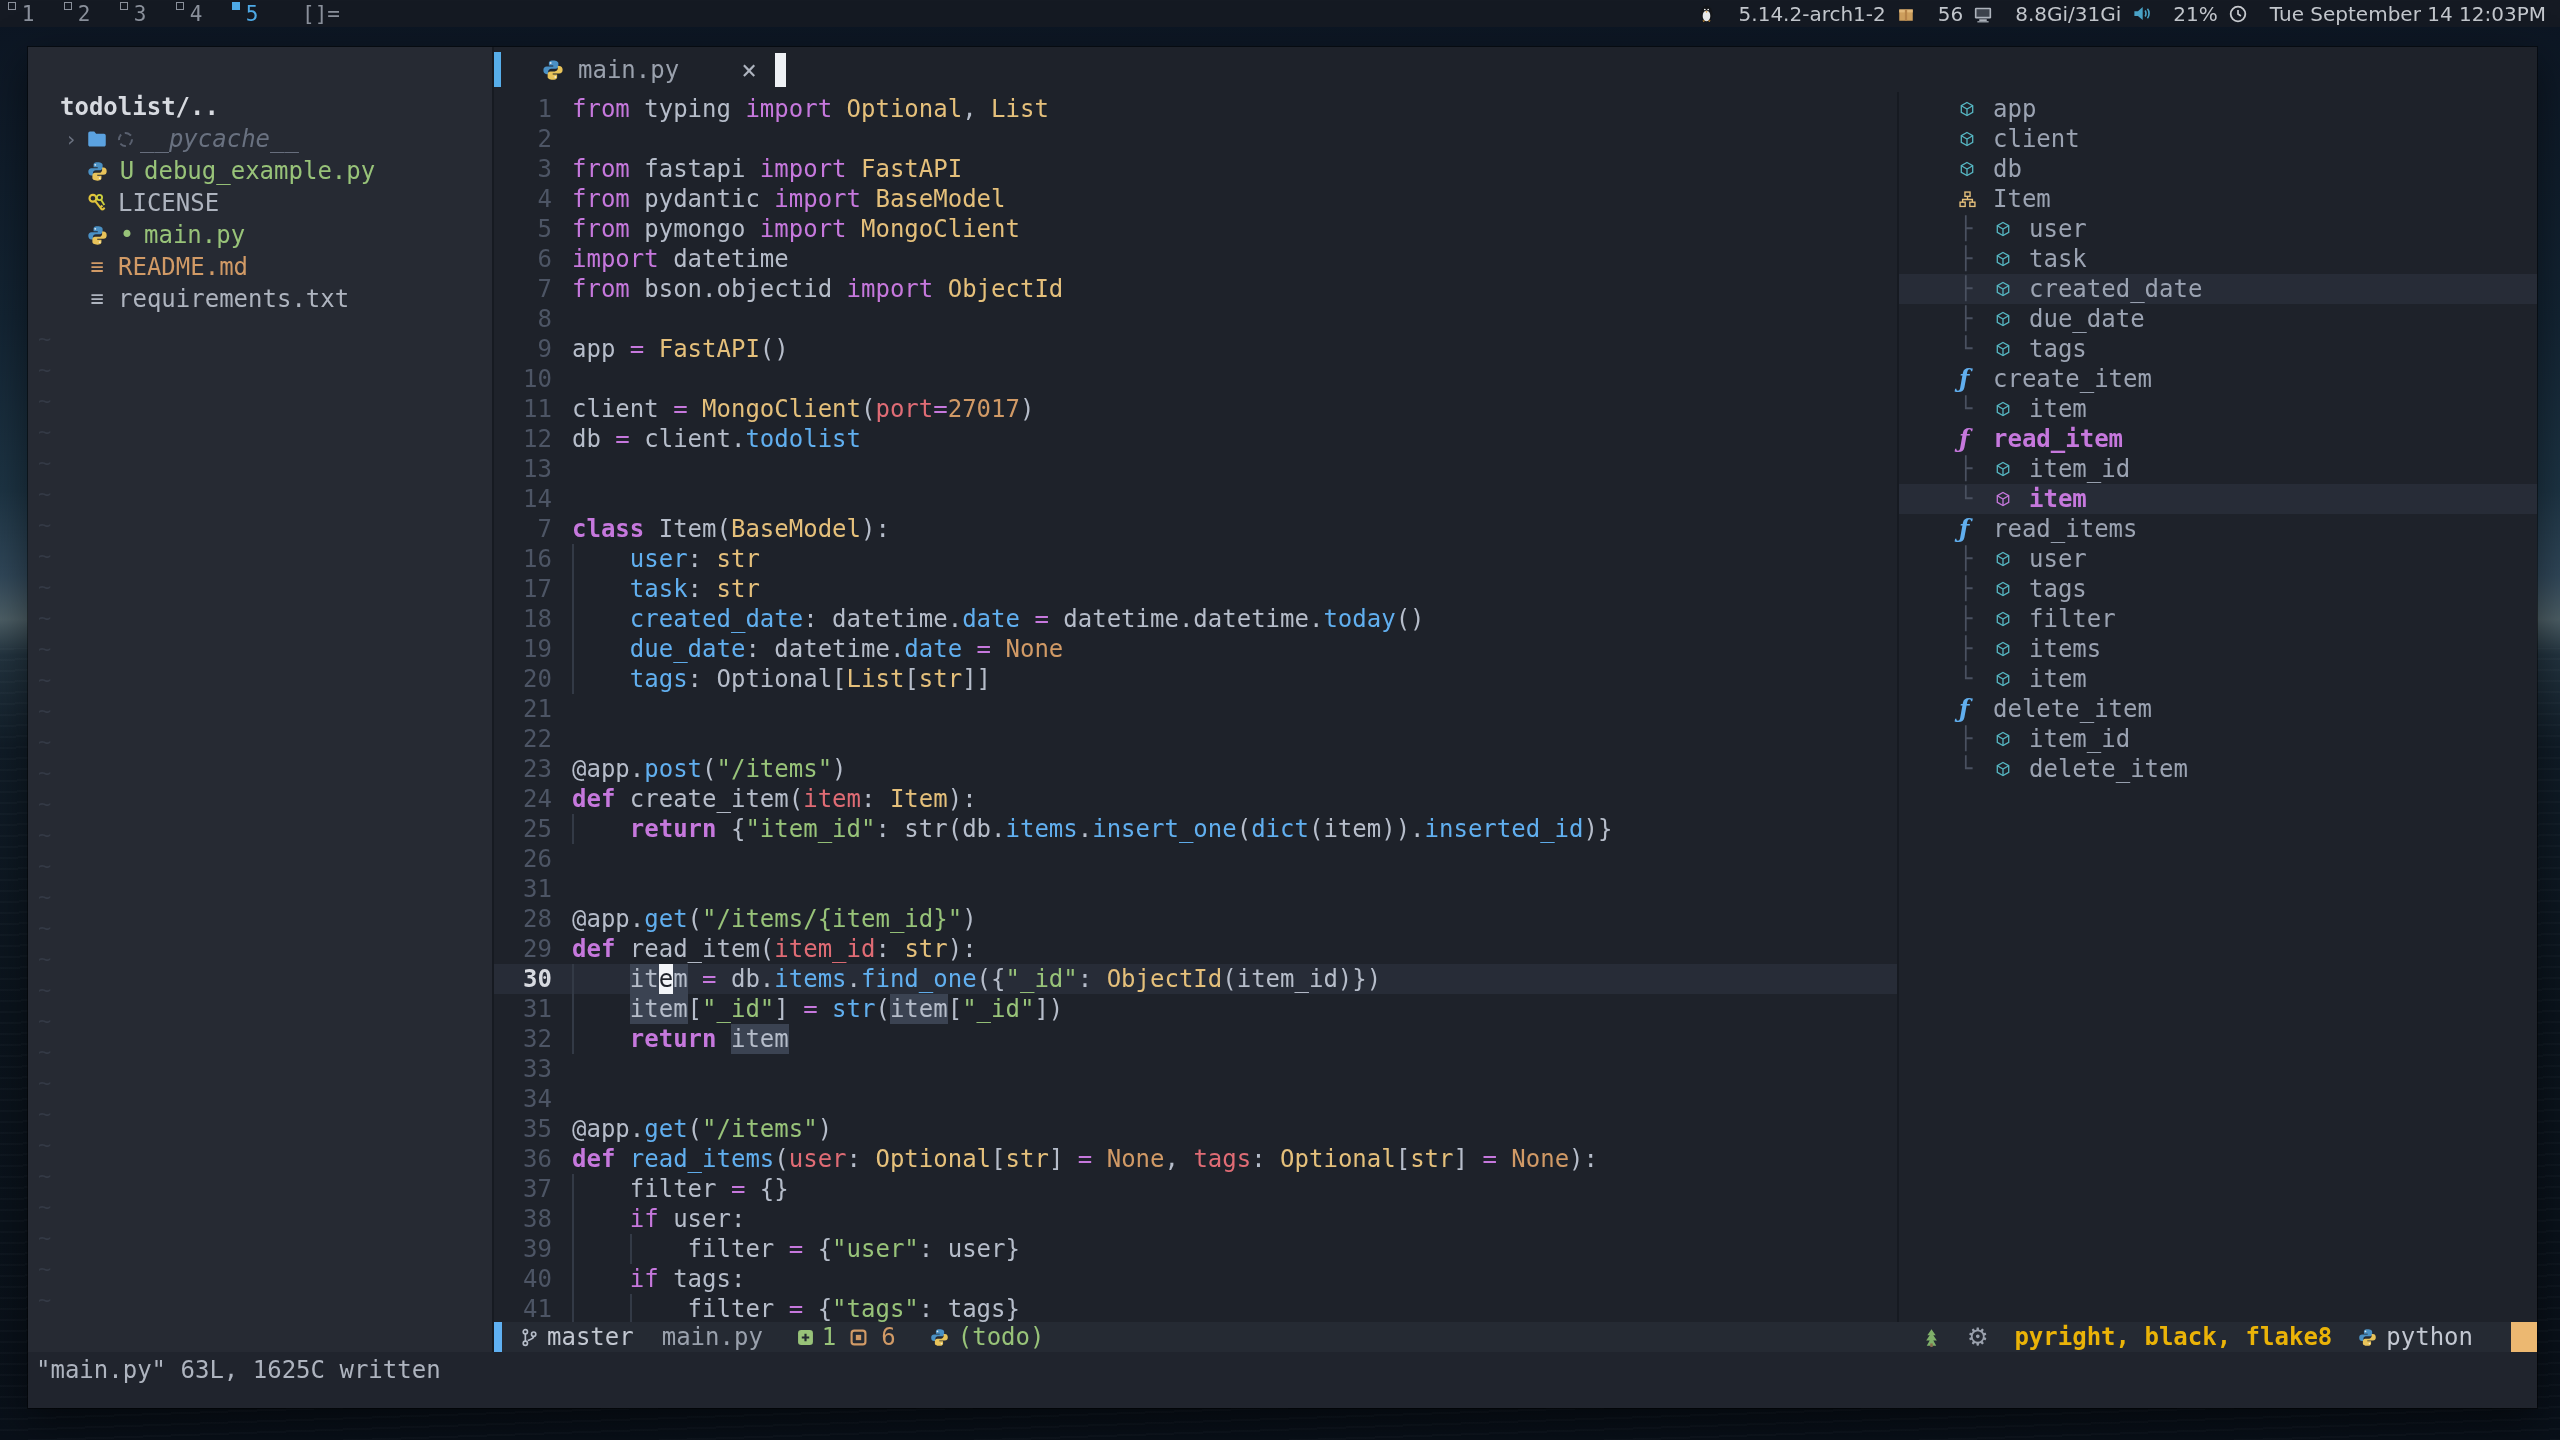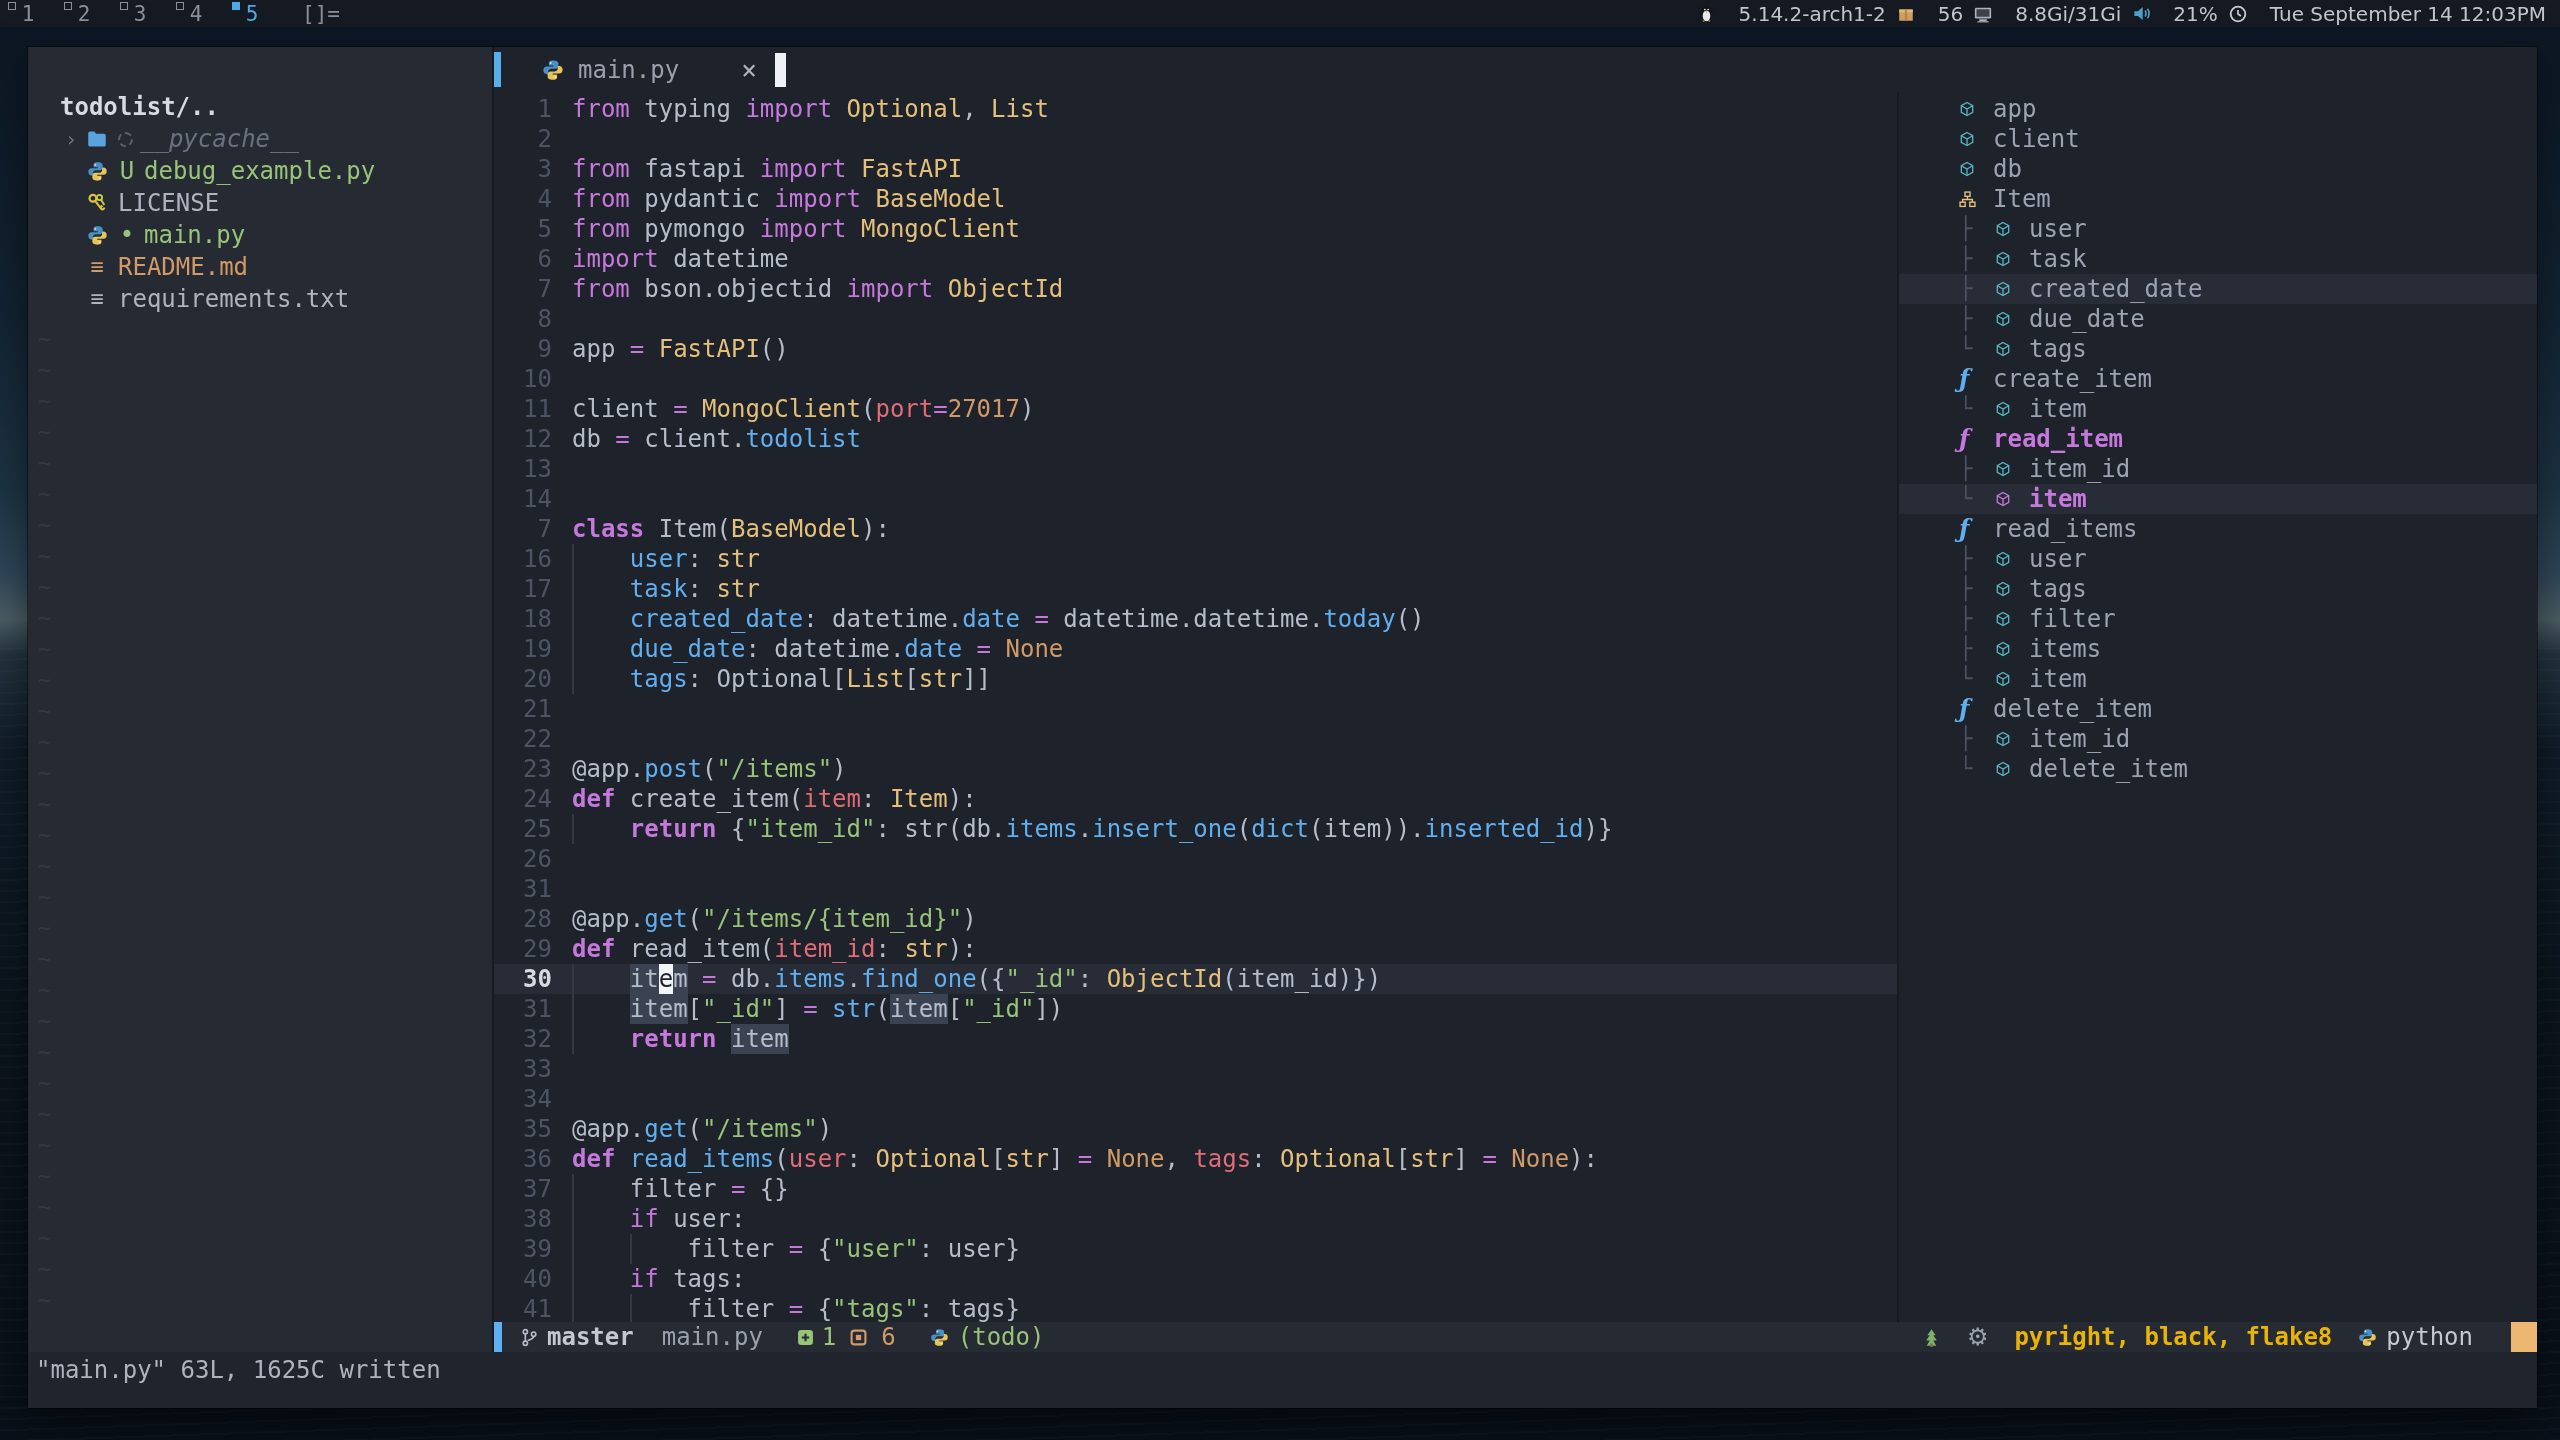"master" .sl-branch-label { font-weight: bold -> normal }
